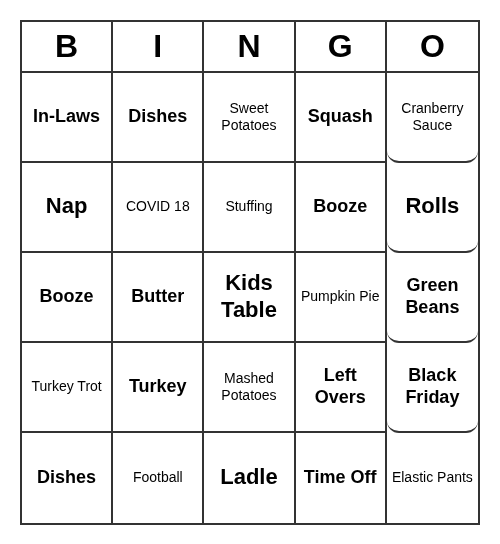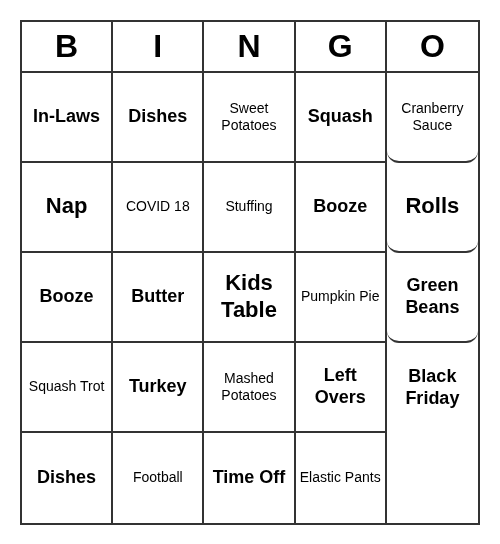"Squash Trot" div.bingo-cell { text: Squash -> Turkey }
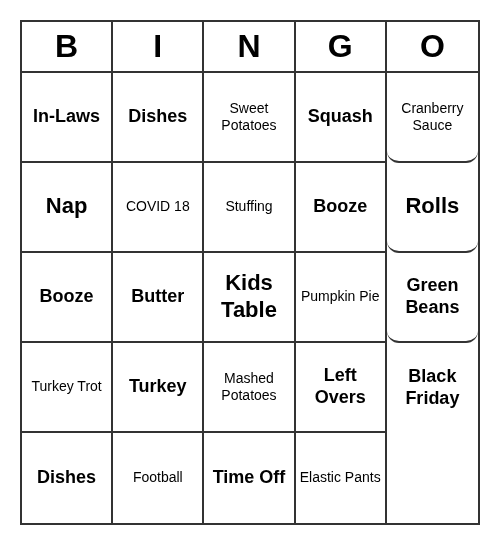"Ladle" div.bingo-cell { html: none -> <div>Ladle</div> }
